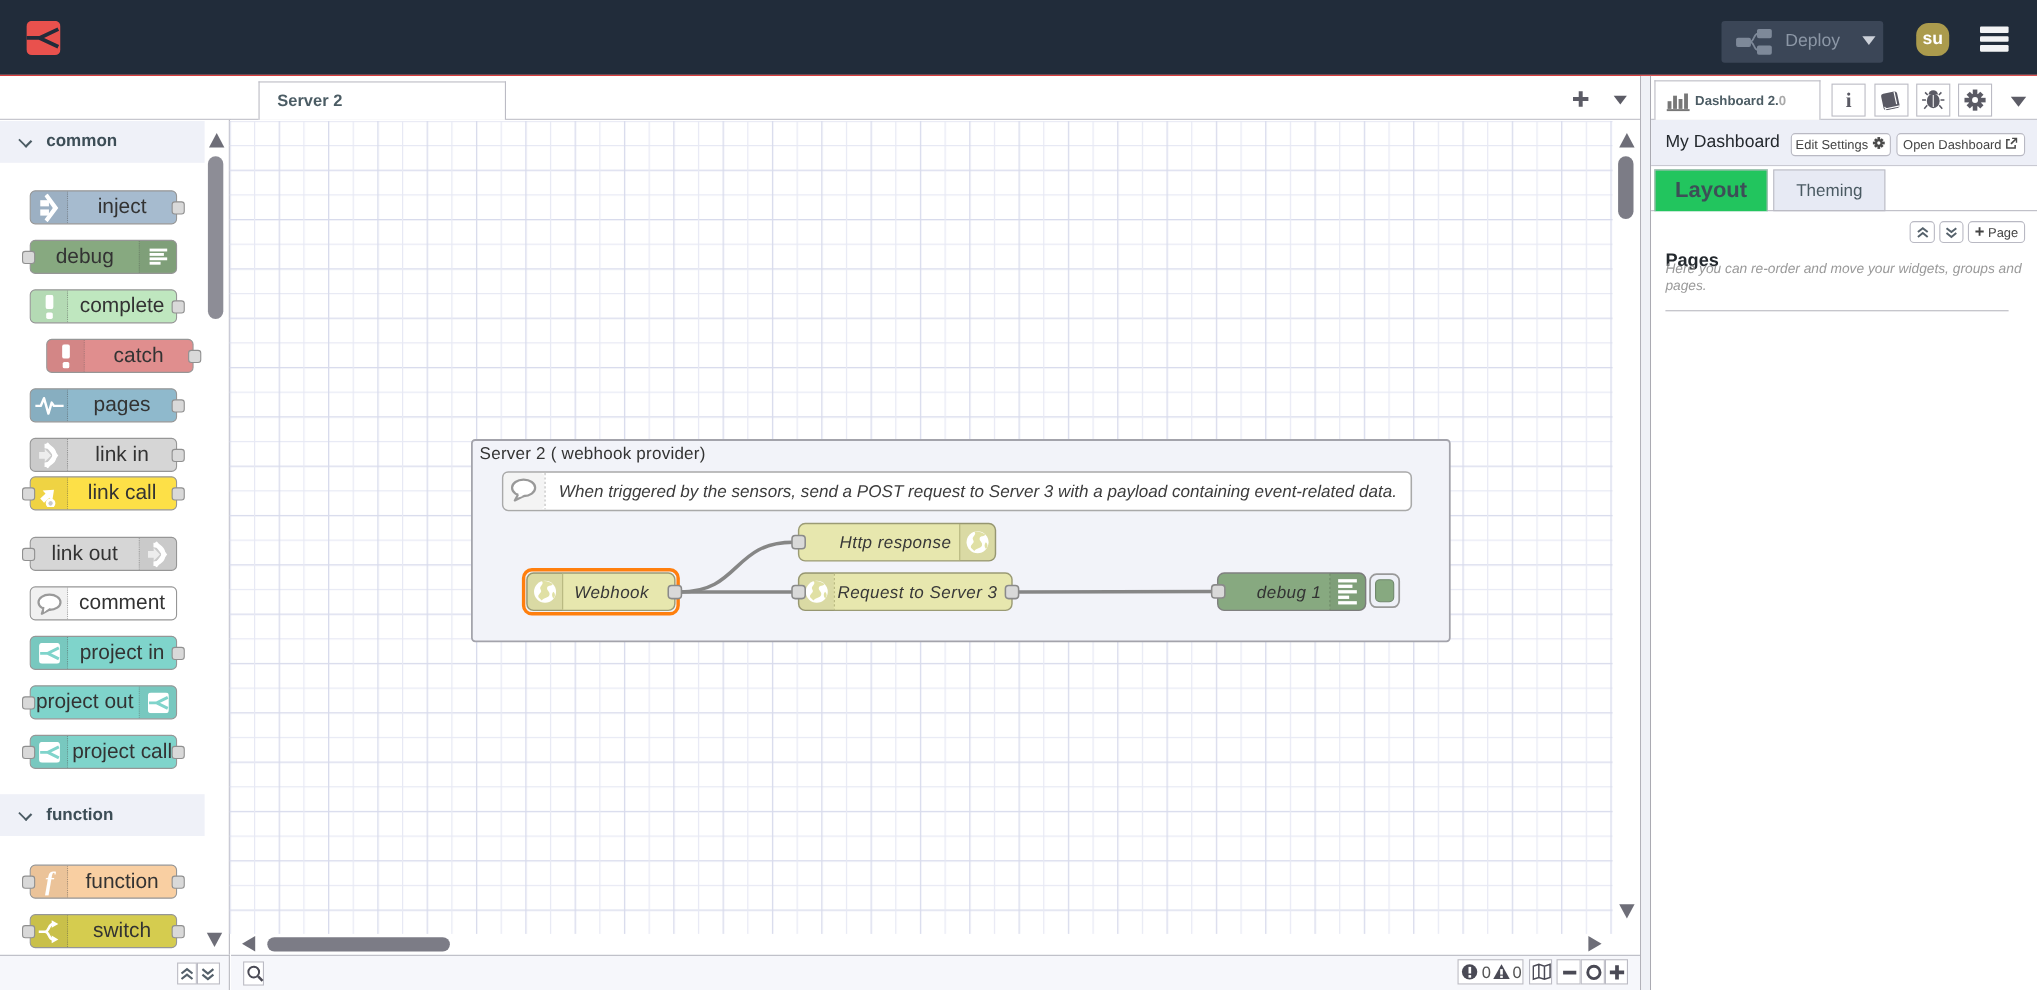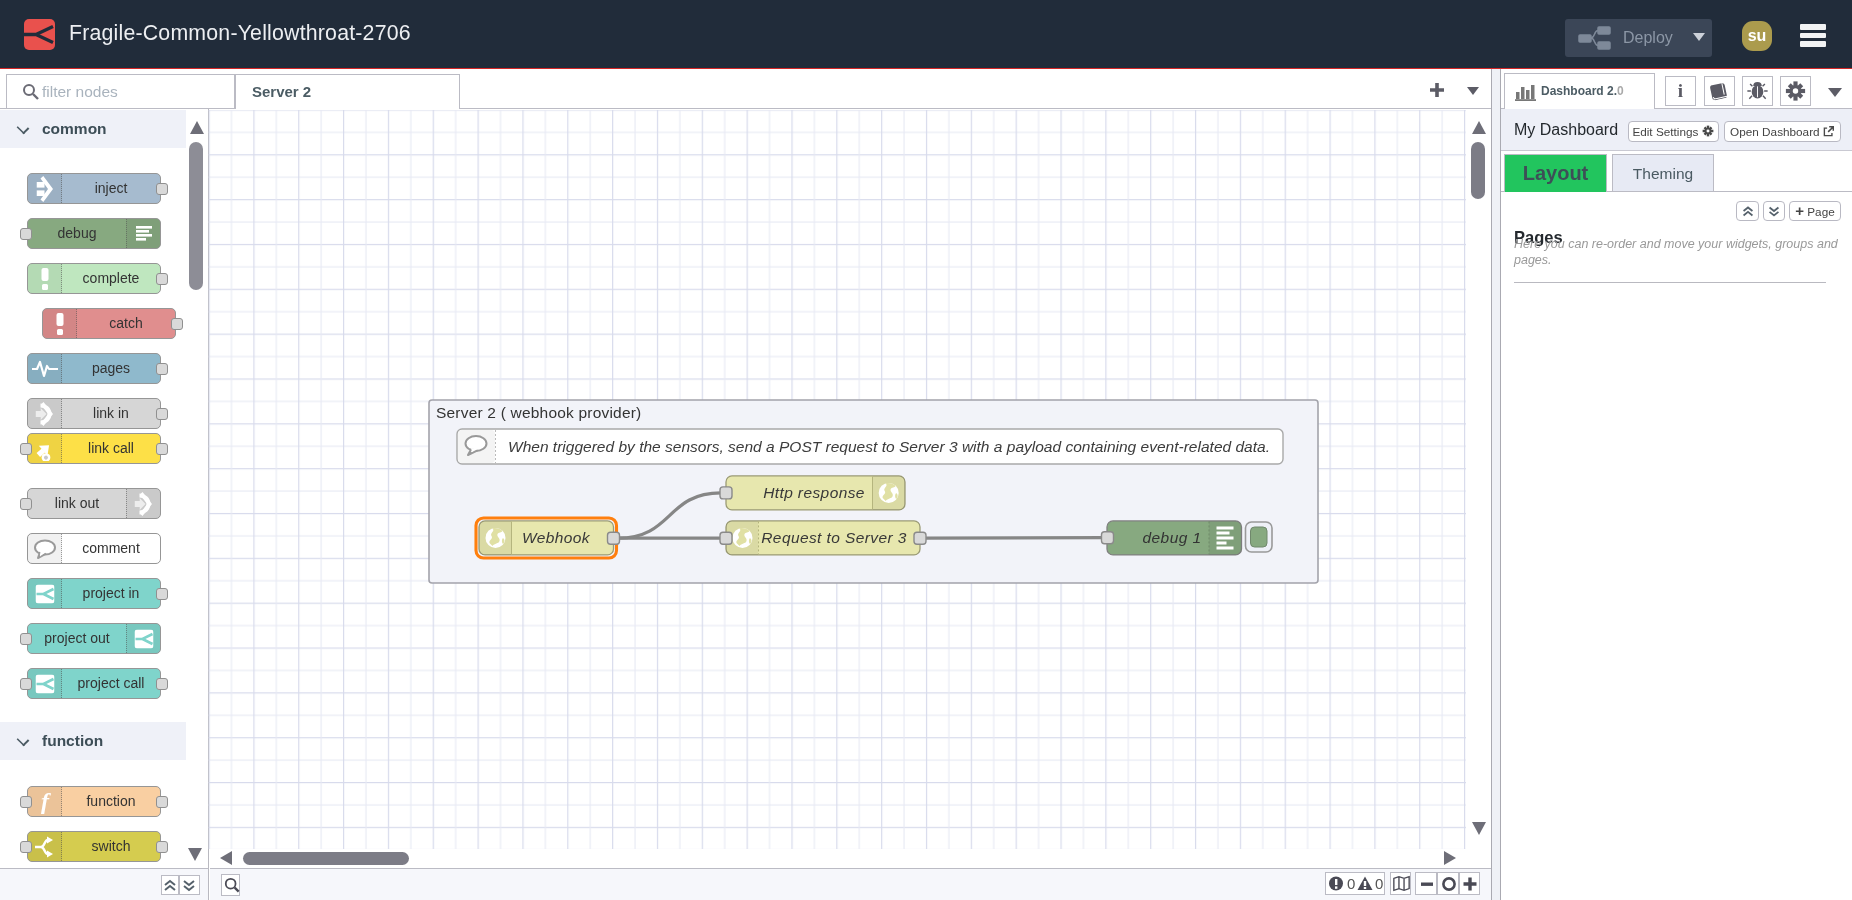"Fragile-Common-Yellowthroat-2706" div { html: <div>Fragile-Common-Yellowthroat-2706</div> -> none }
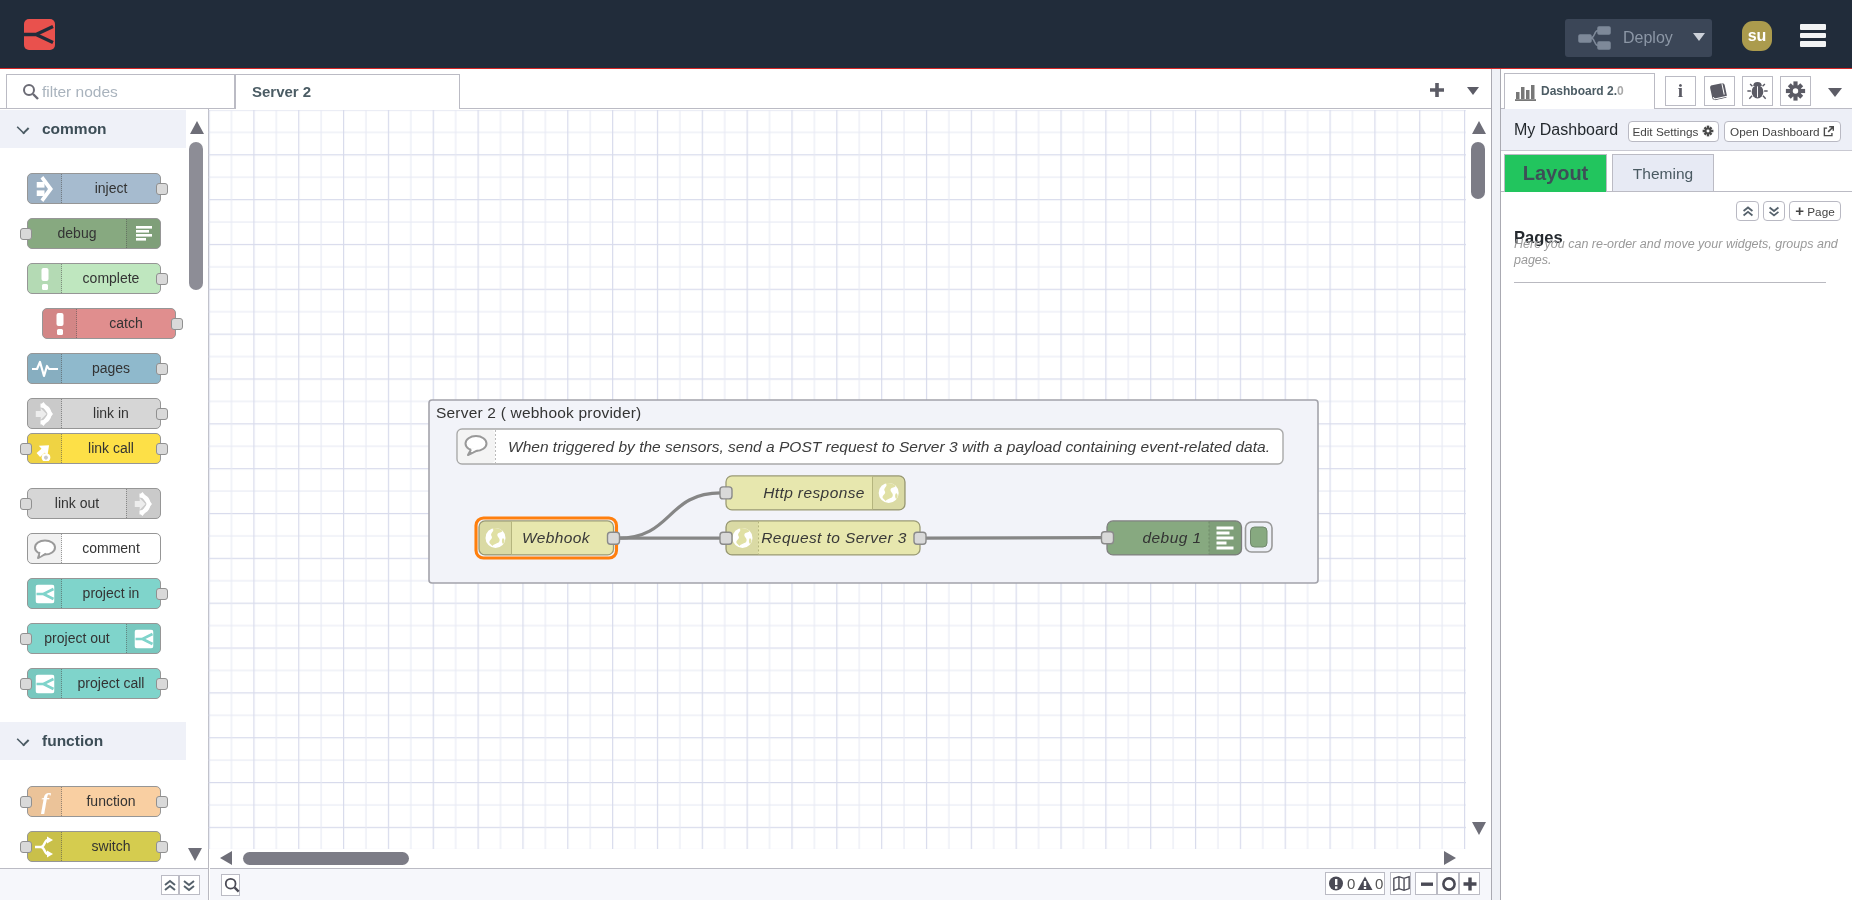"filter nodes" div { html: <div> <svg> <circle></circle> <line></line> </svg> <div>filter nodes</div> </div> -> none }
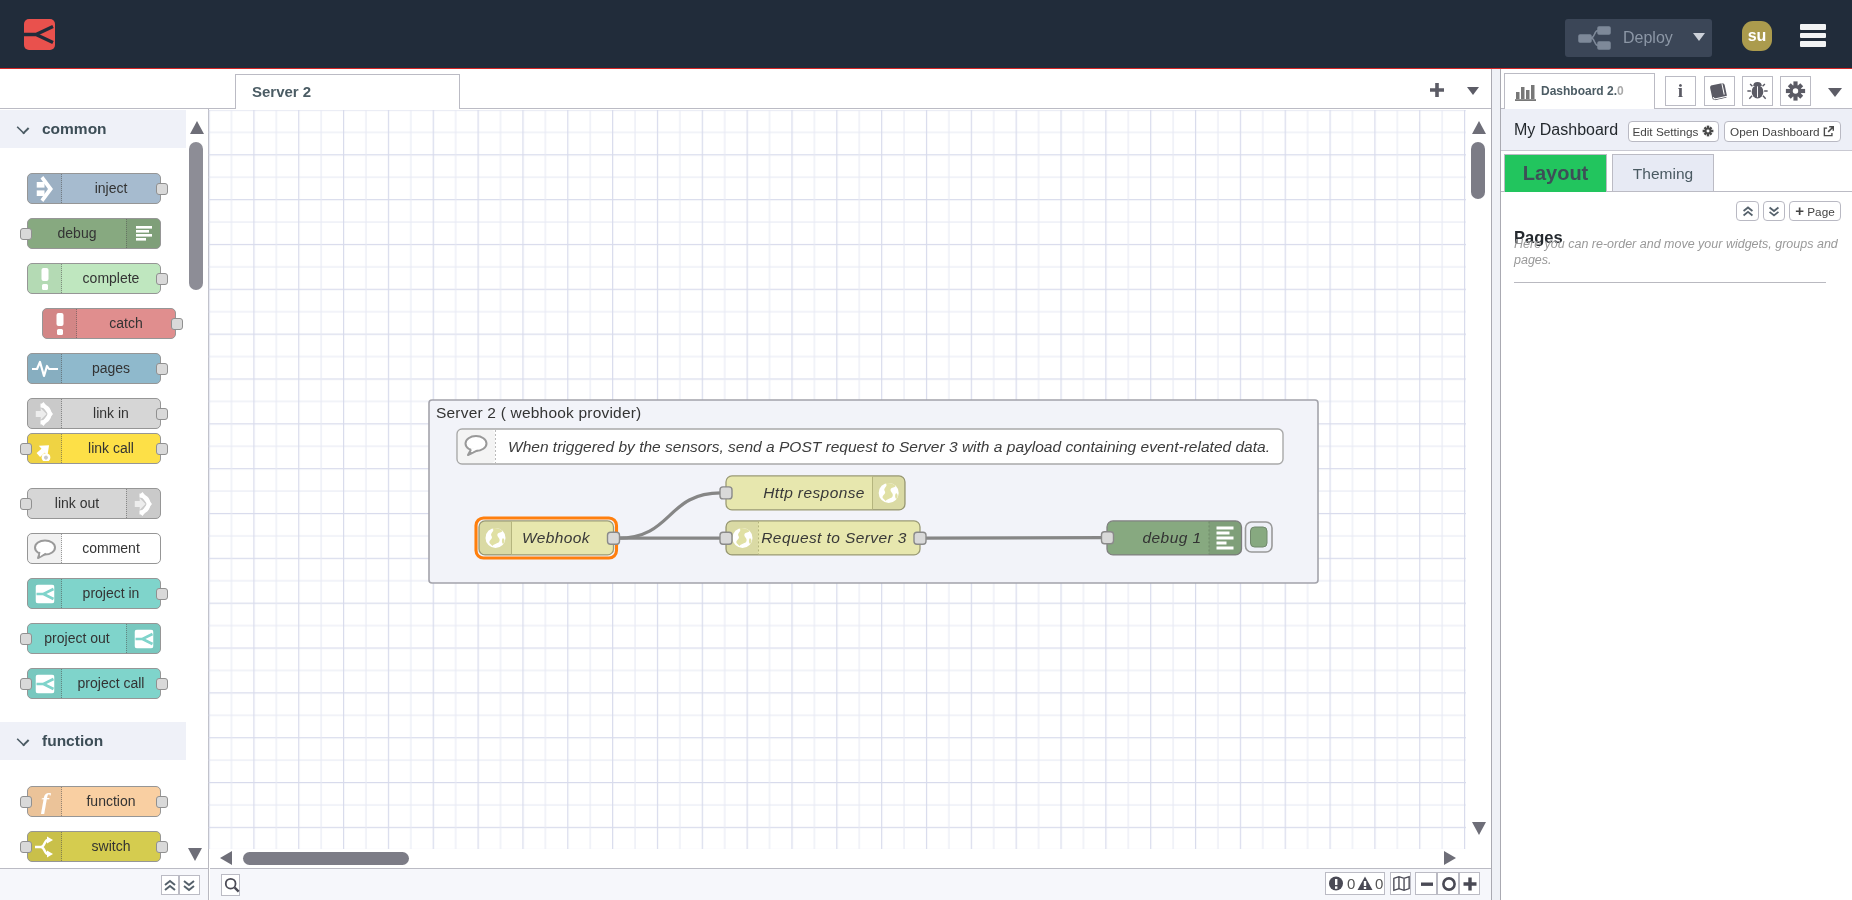"inject" .pn .lbl { font-size: 14px -> 19px }
